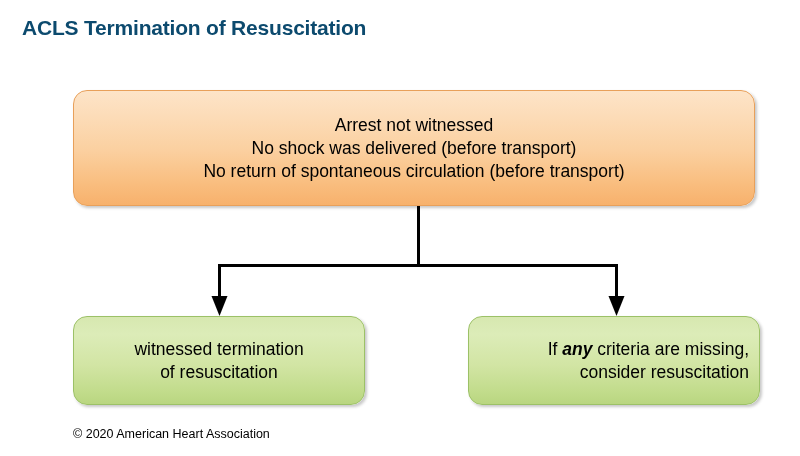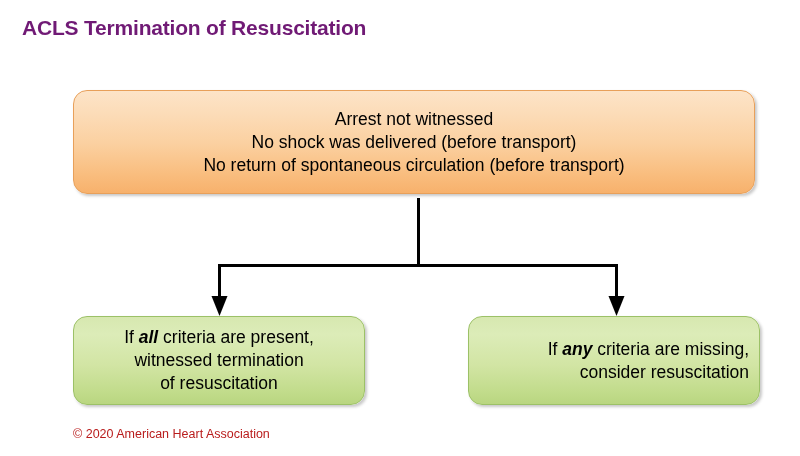"ACLS Termination of Resuscitation" #page-title { color: #701a75 -> #0c4a6e }
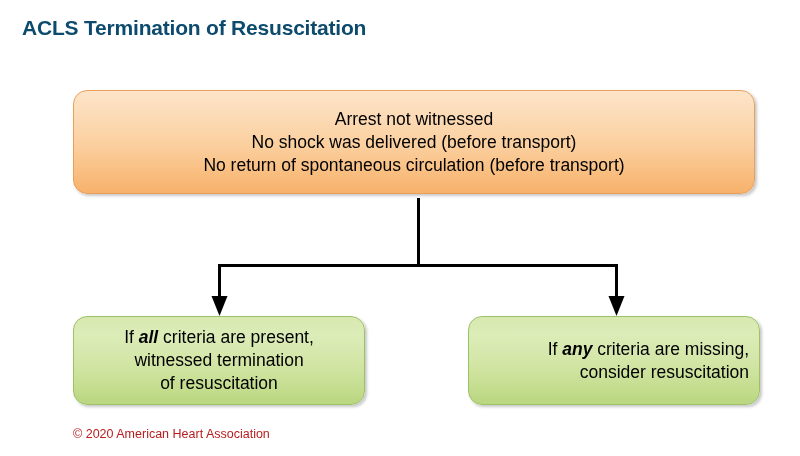"Arrest not witnessed" #criteria-box { height: 104px -> 116px }
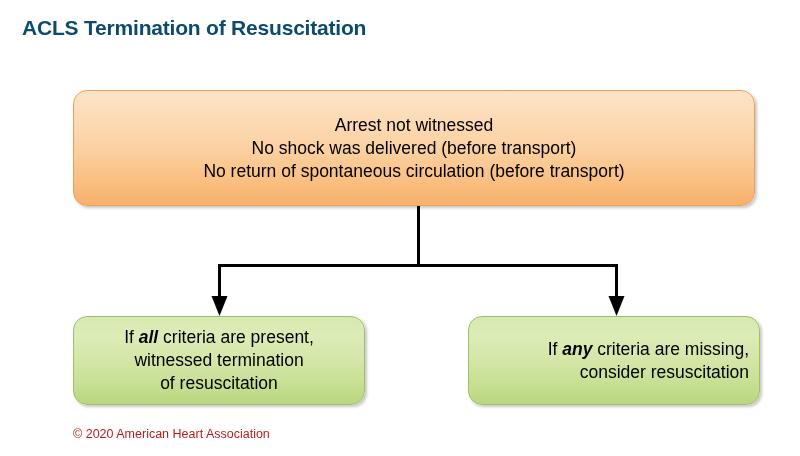"If all criteria are present," span.line { html: <span><span>If </span><span>all</span><span> criteria are present,</span></span> -> none }
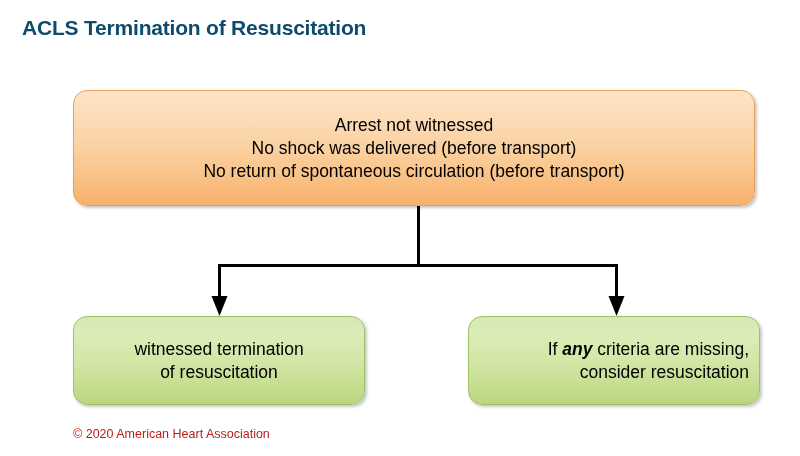"© 2020 American Heart Association" #copyright { color: #b91c1c -> #000000 }
